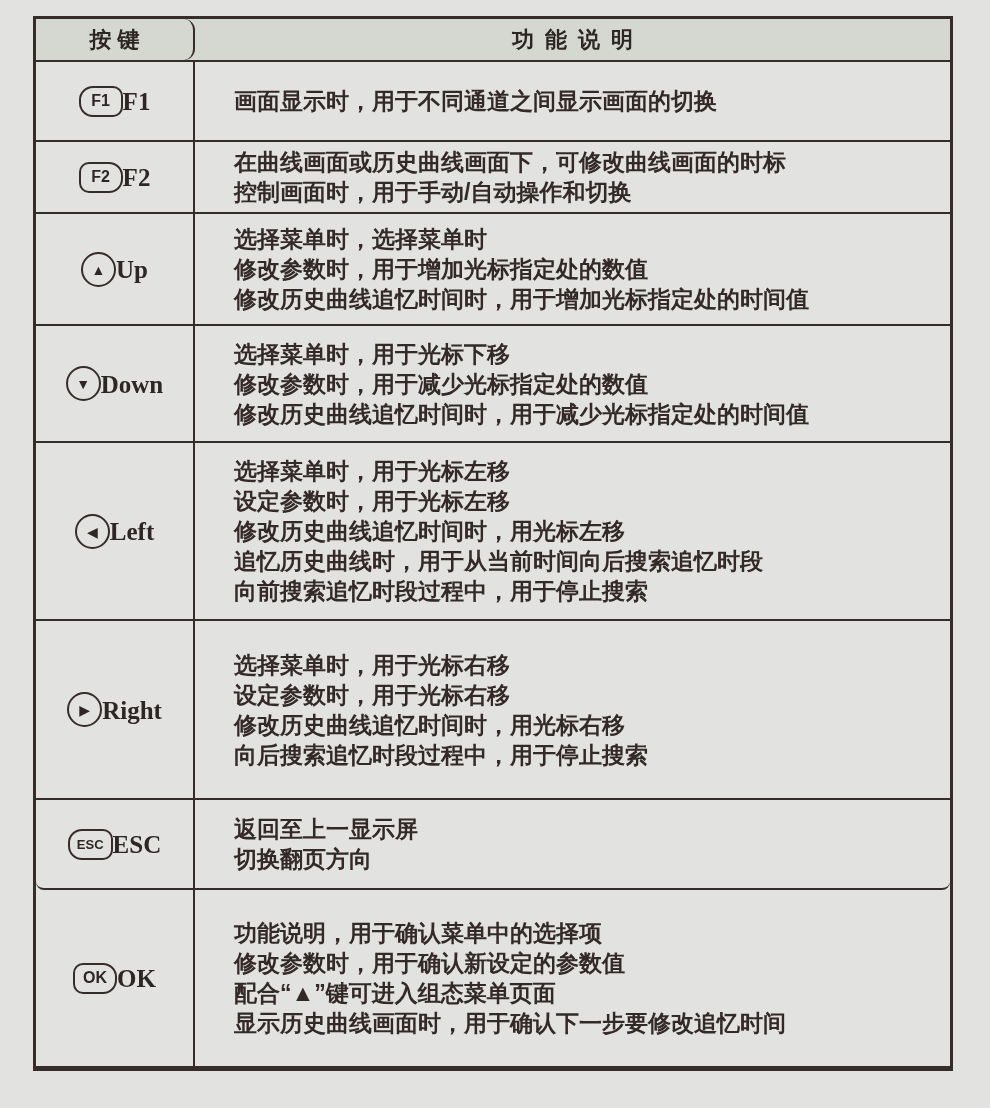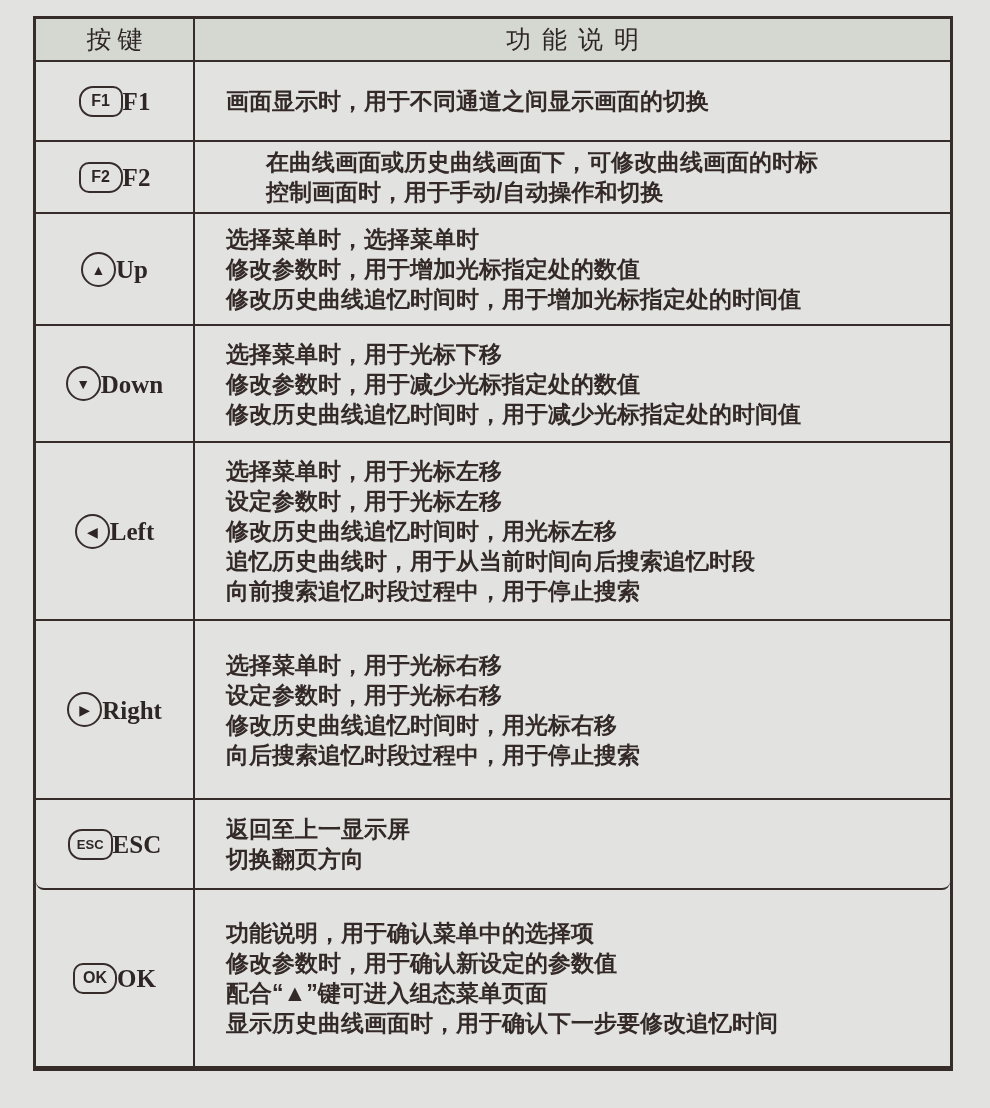"按键" .hcell { border-radius: none -> 11px; font-size: 25px -> 22px; font-weight: normal -> bold }
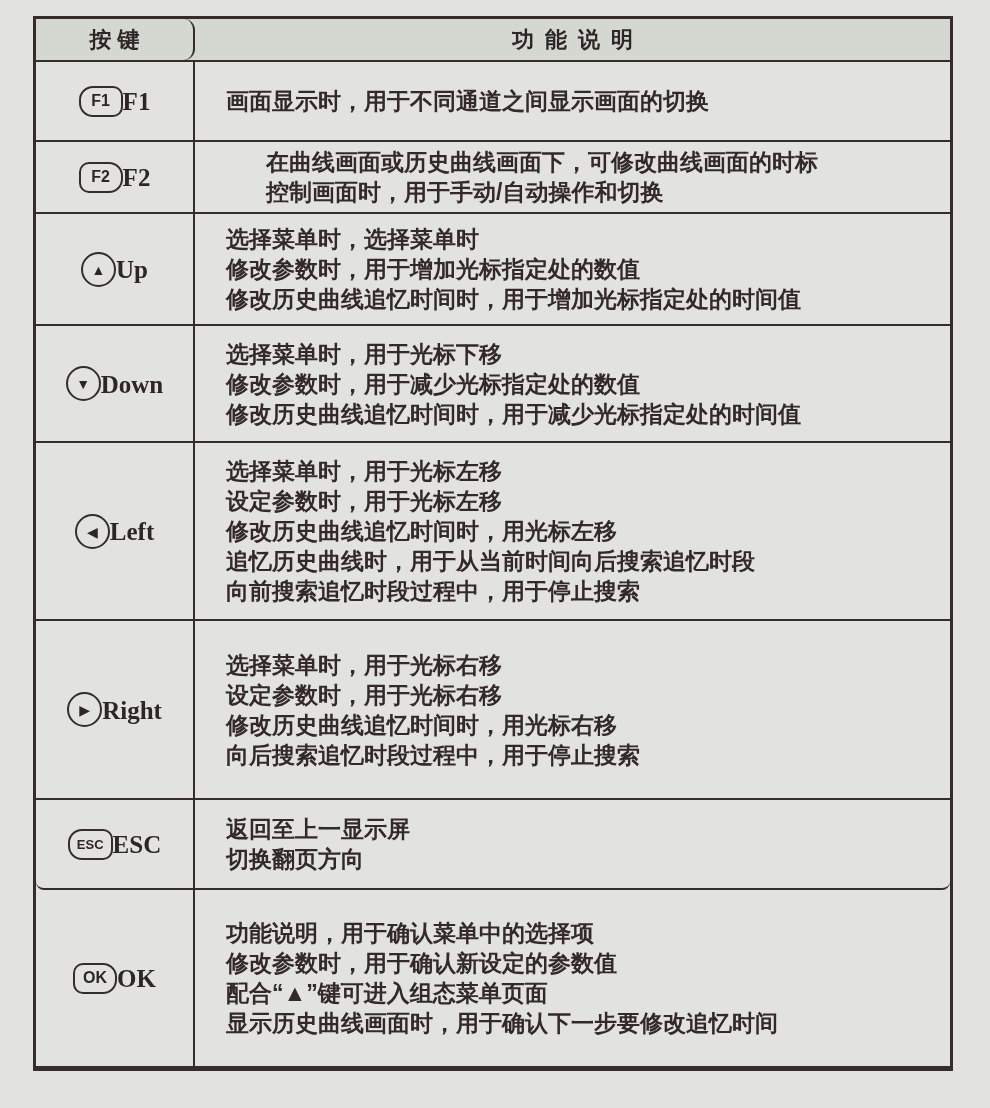"画面显示时，用于不同通道之间显示画面的切换" .desc-cell { margin-left: none -> 8px }
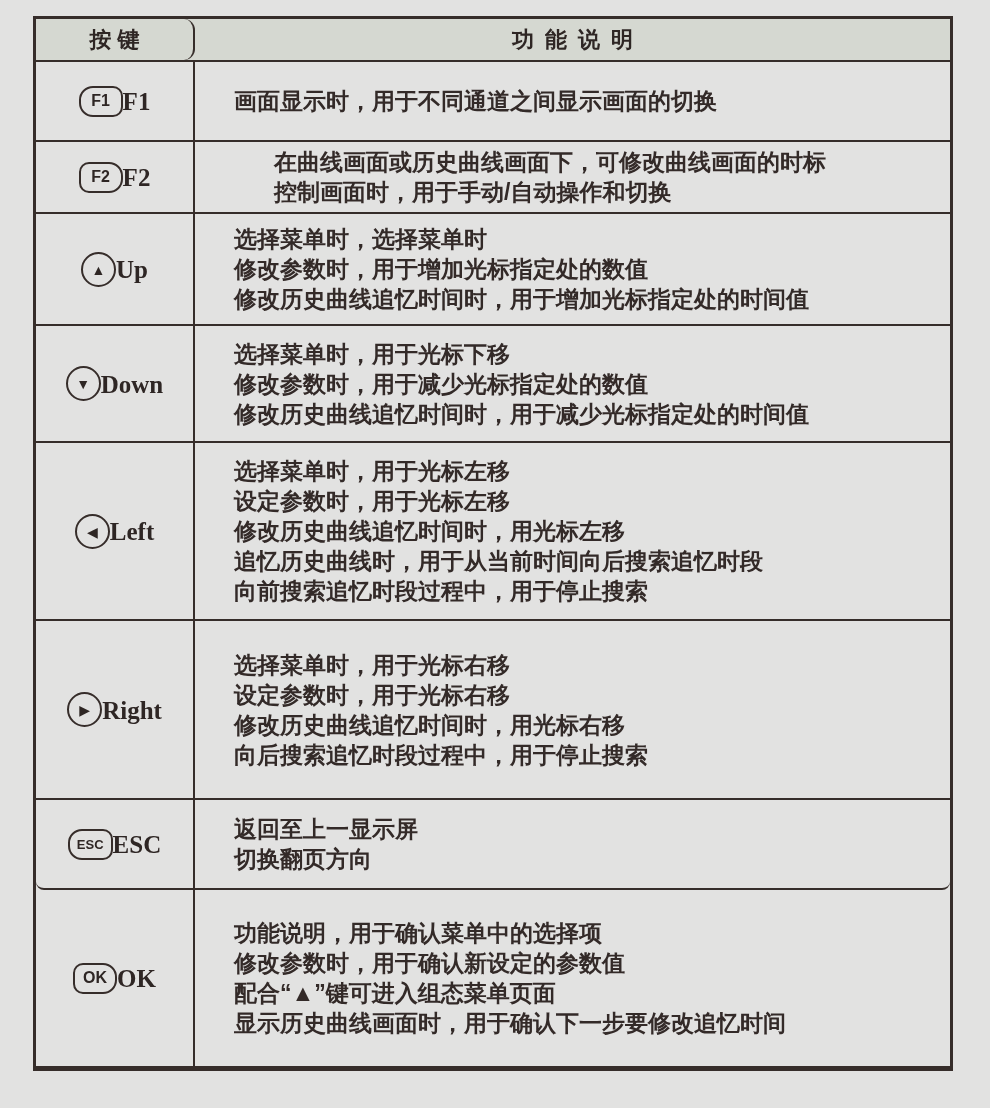"F2" .body-rows .row:nth-child(2) { gap: 40px -> none }
